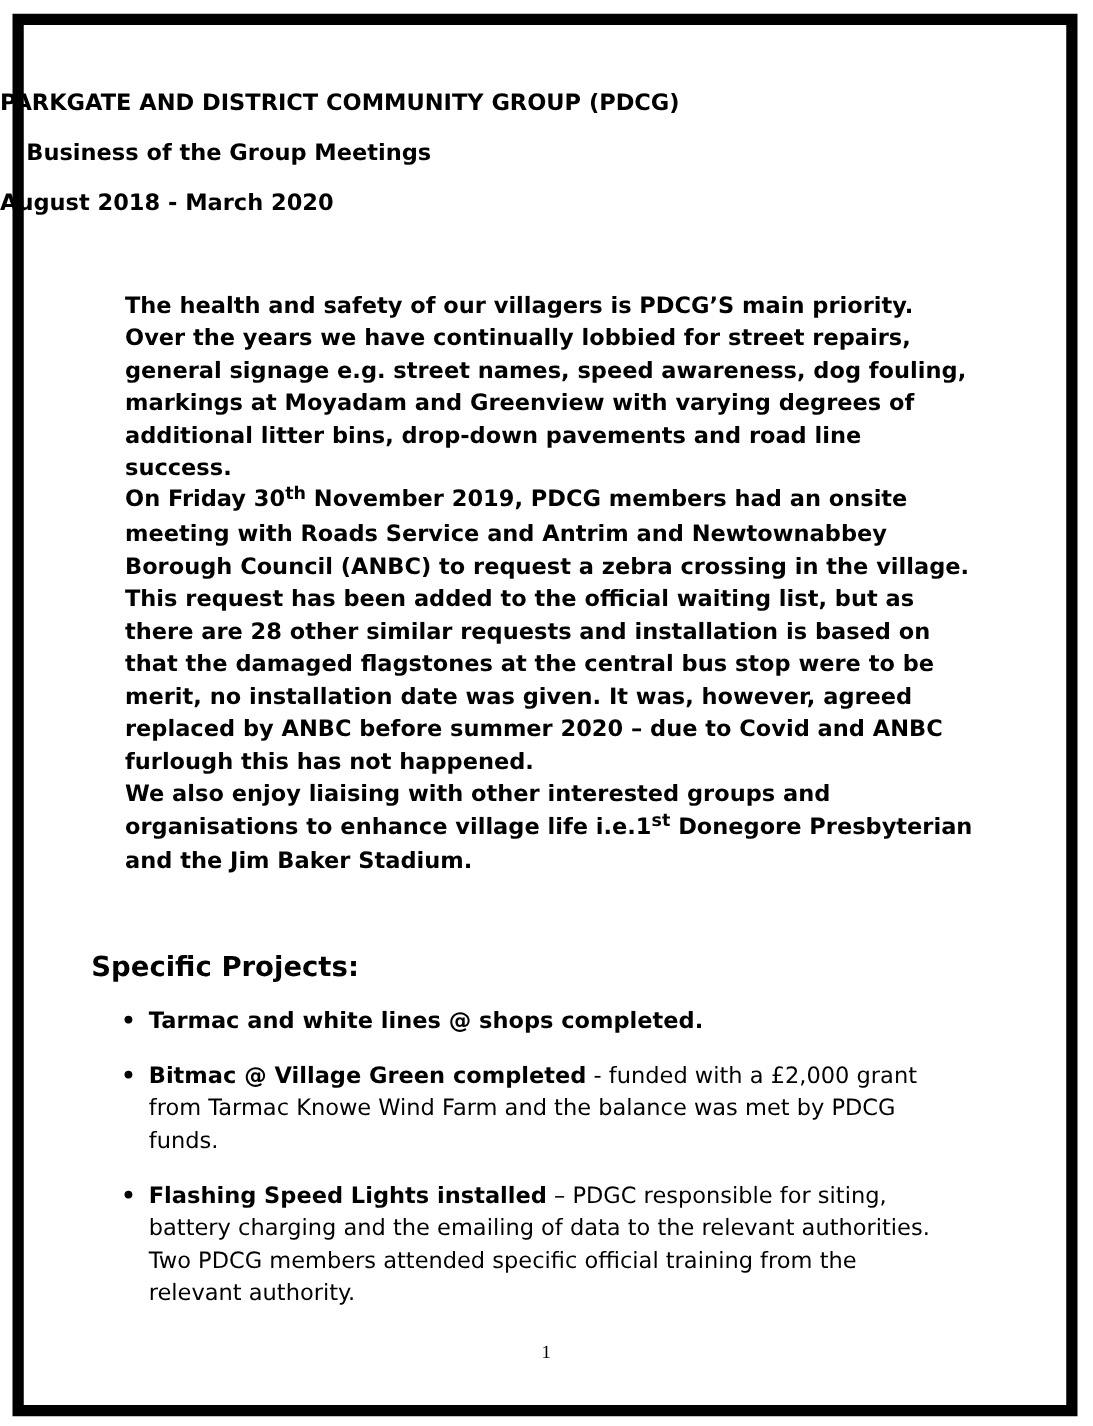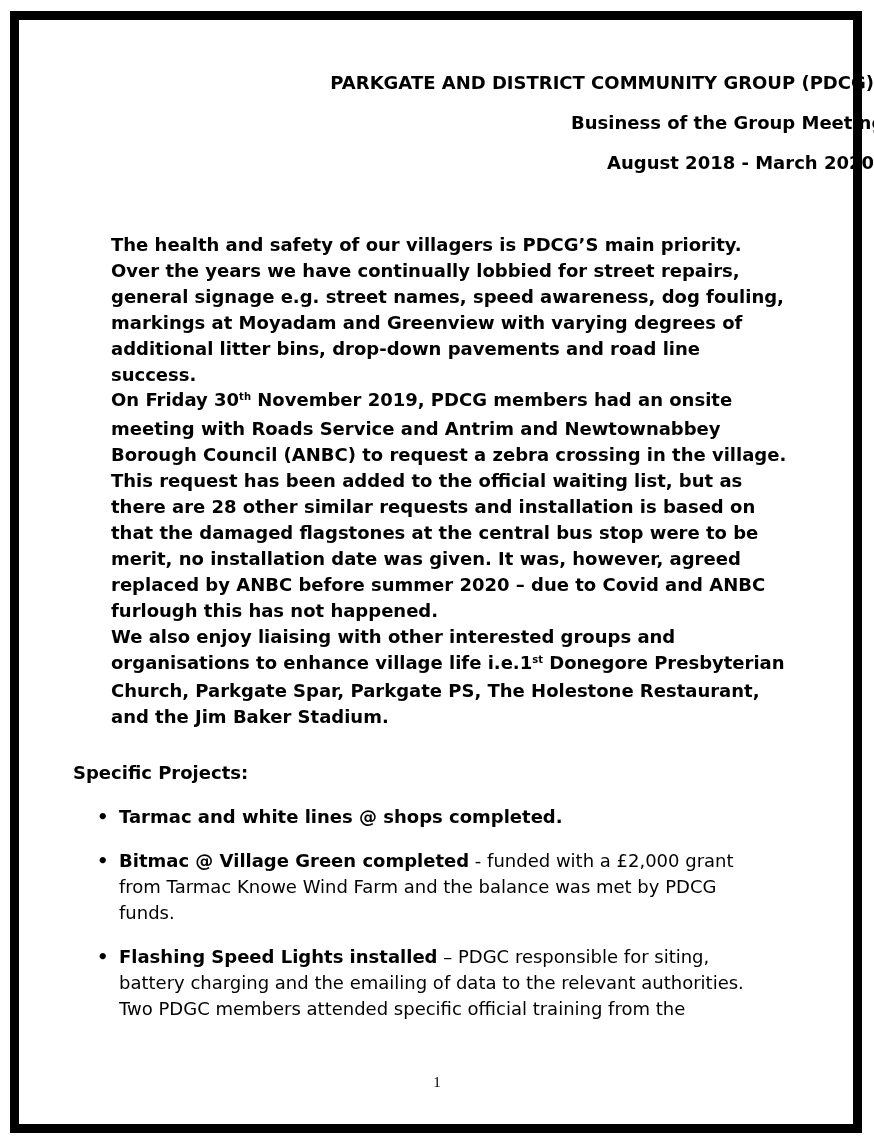"PARKGATE AND DISTRICT COMMUNITY GROUP" .center-line { text-align: right -> left }
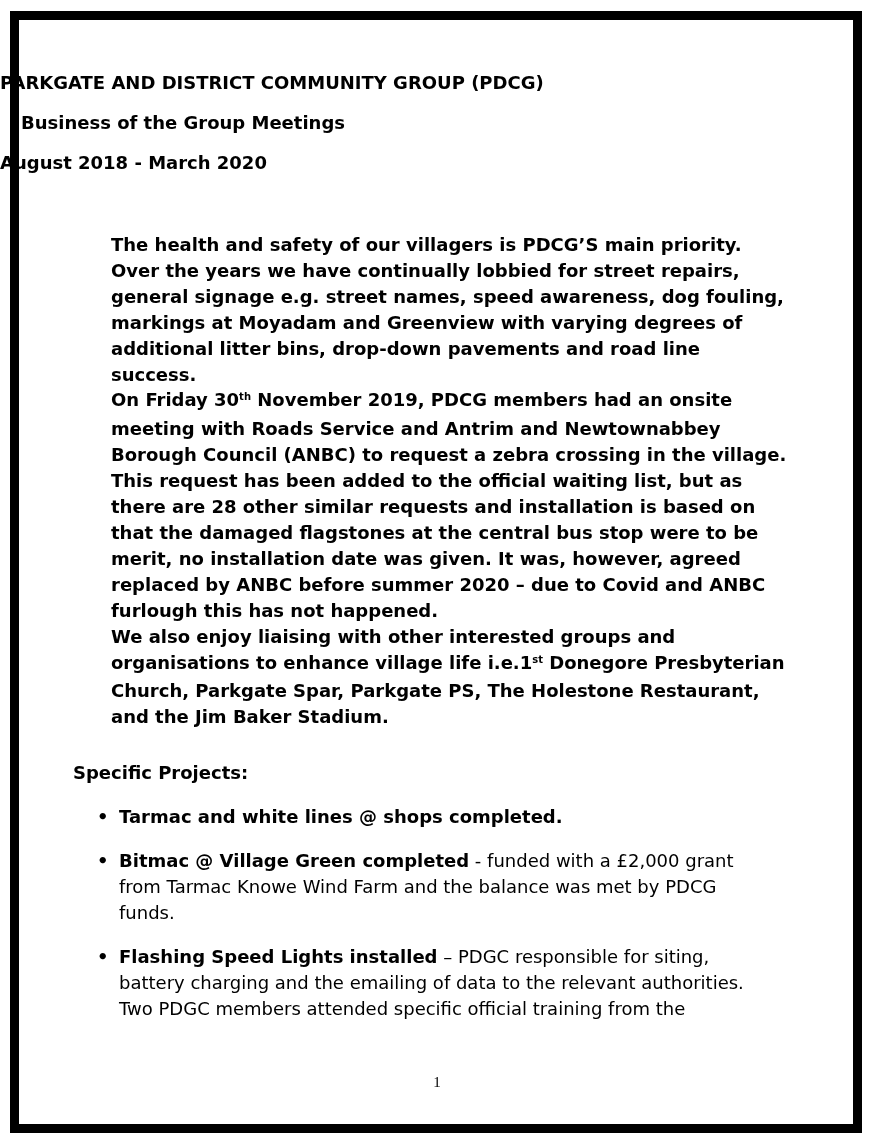"The health and safety of" .intro { margin-left: 11px -> none }
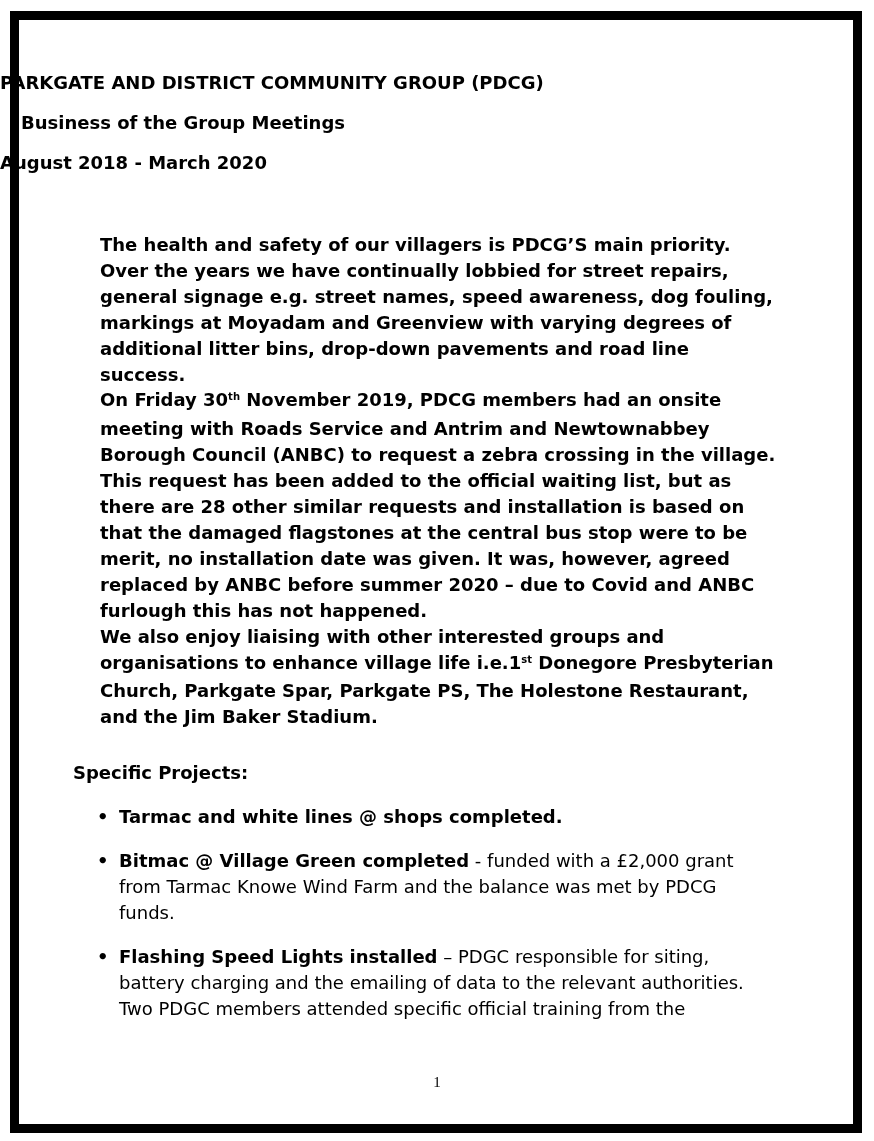"th" .sup { font-size: 10px -> 14px }
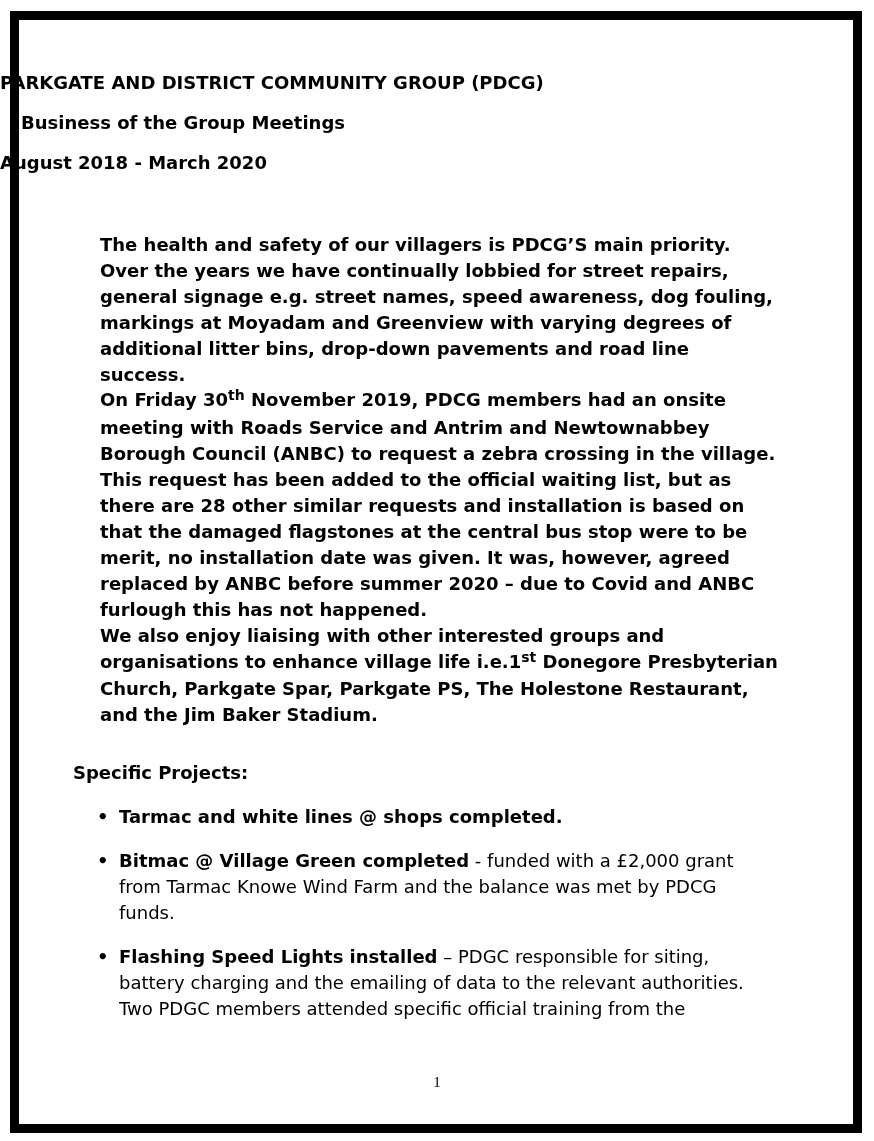"Church, Parkgate Spar, Parkgate PS," div.tline { html: <div><span>Church, Parkgate Spar, Parkgate PS, The Holestone Restaurant,</span></div> -> none }
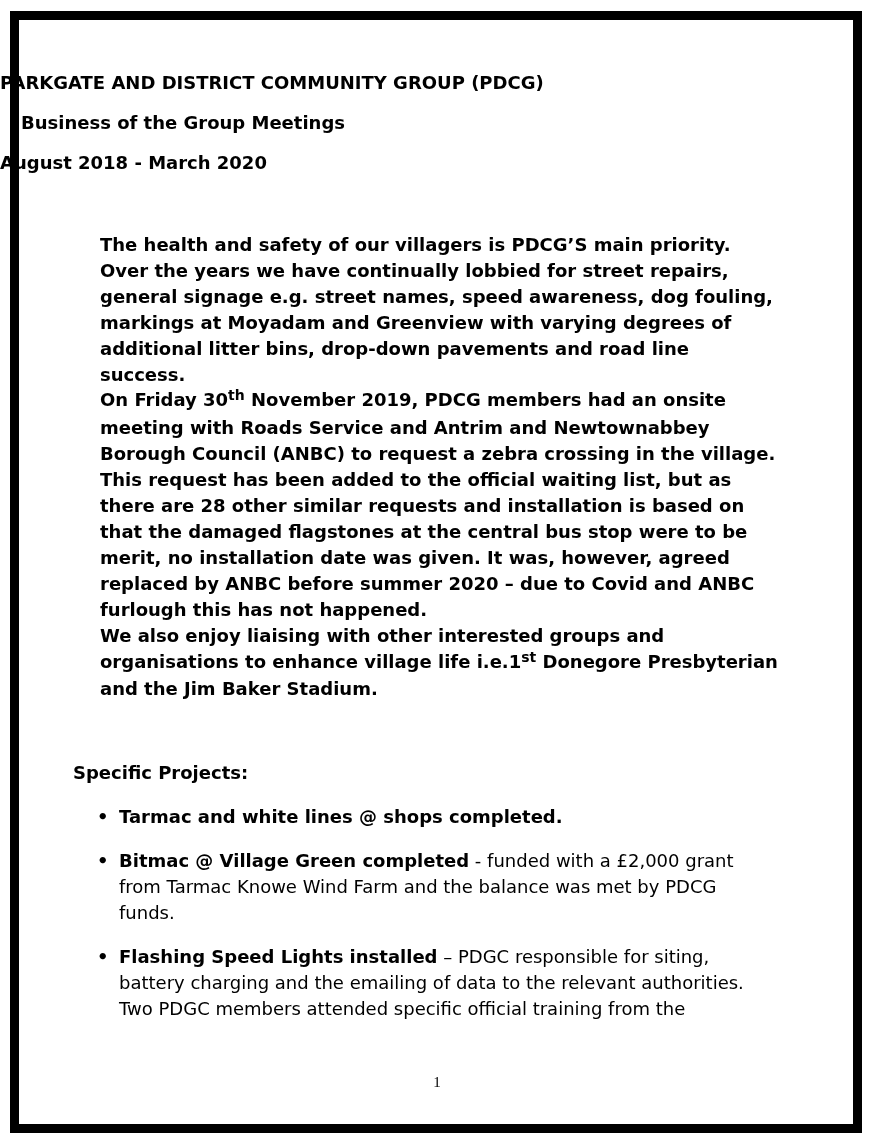"Specific Projects:" .section-heading { font-size: 18px -> 22px }
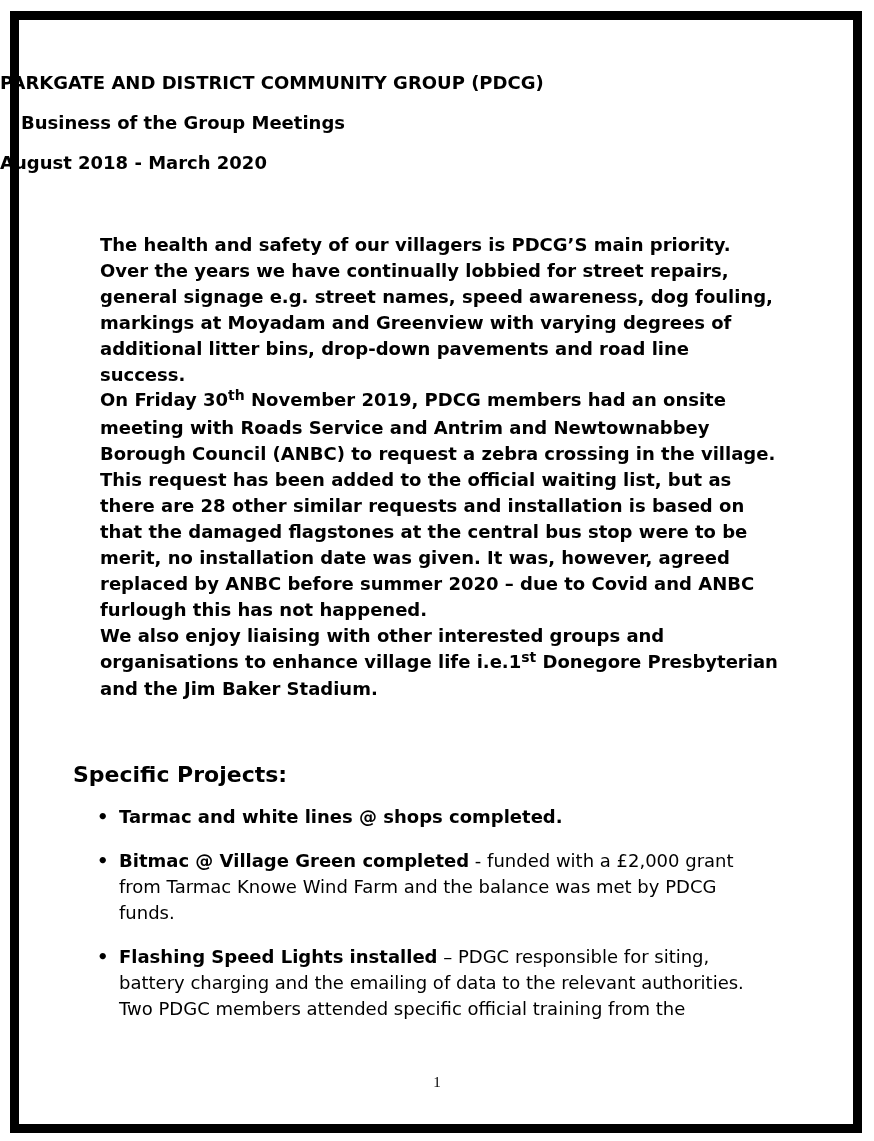"Two PDGC members attended specific" span { text: PDGC -> PDCG }
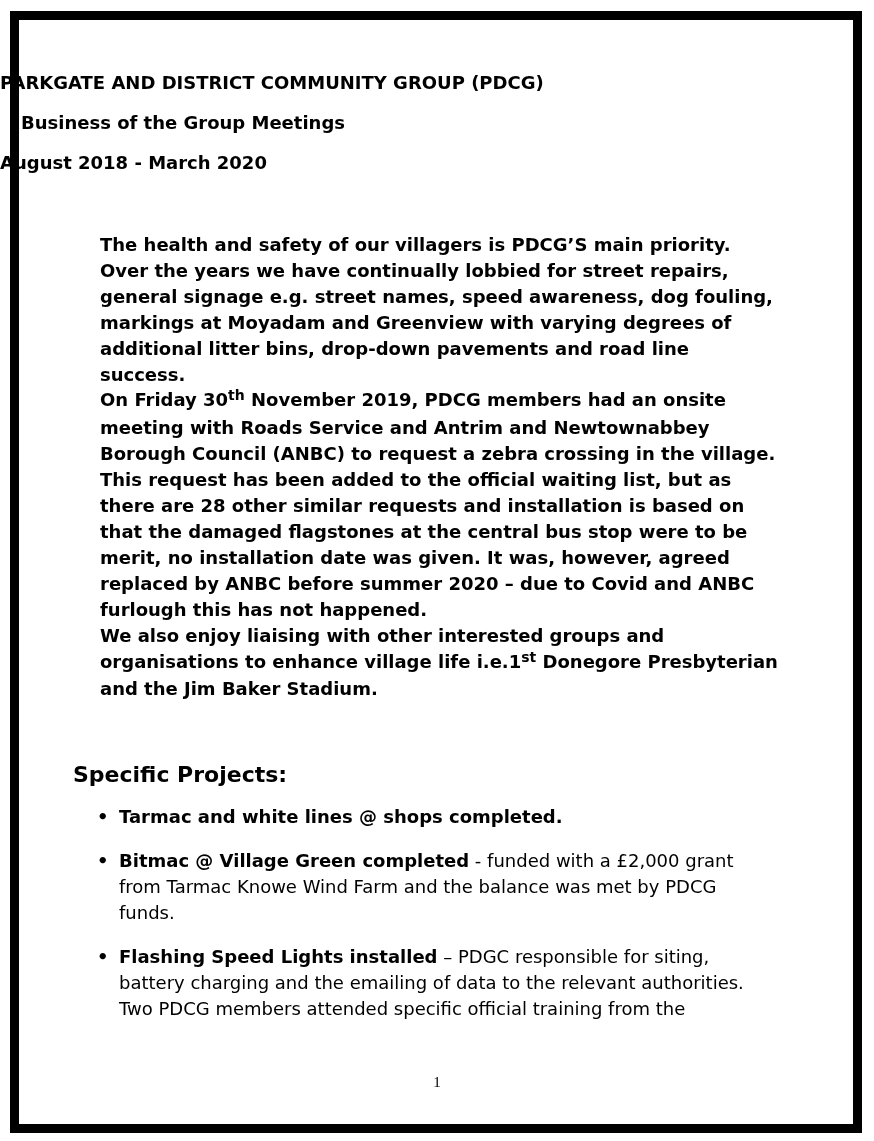"relevant authority." div.tline { html: none -> <div><span>relevant authority.</span></div> }
